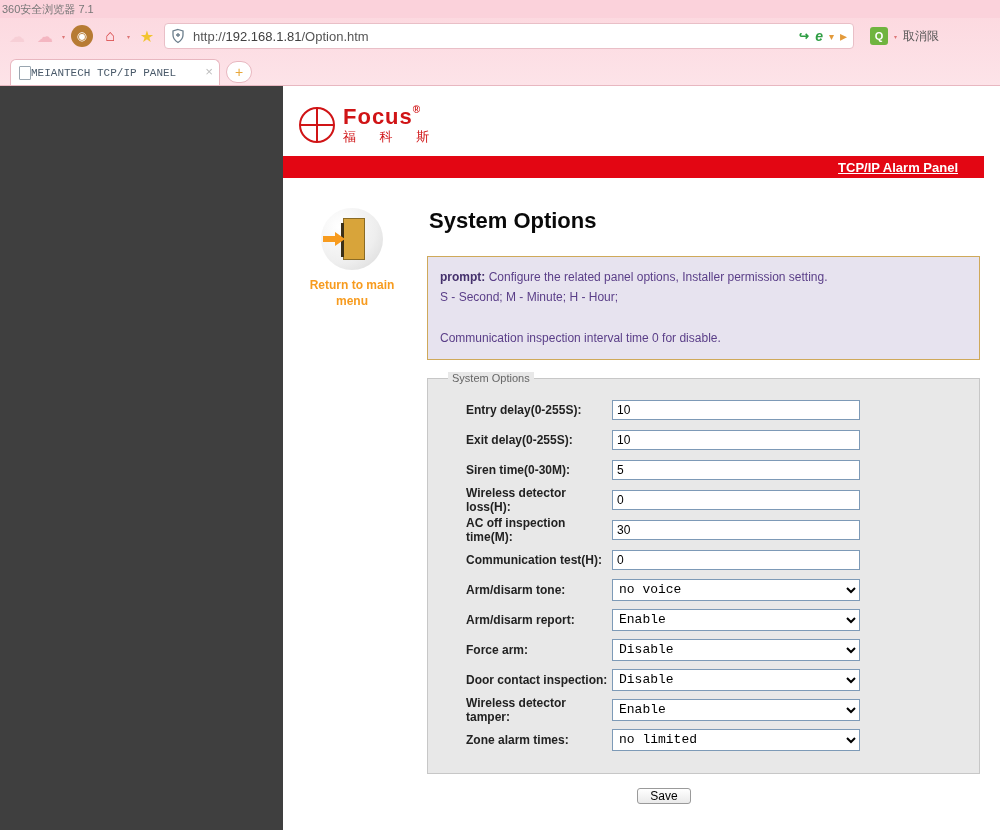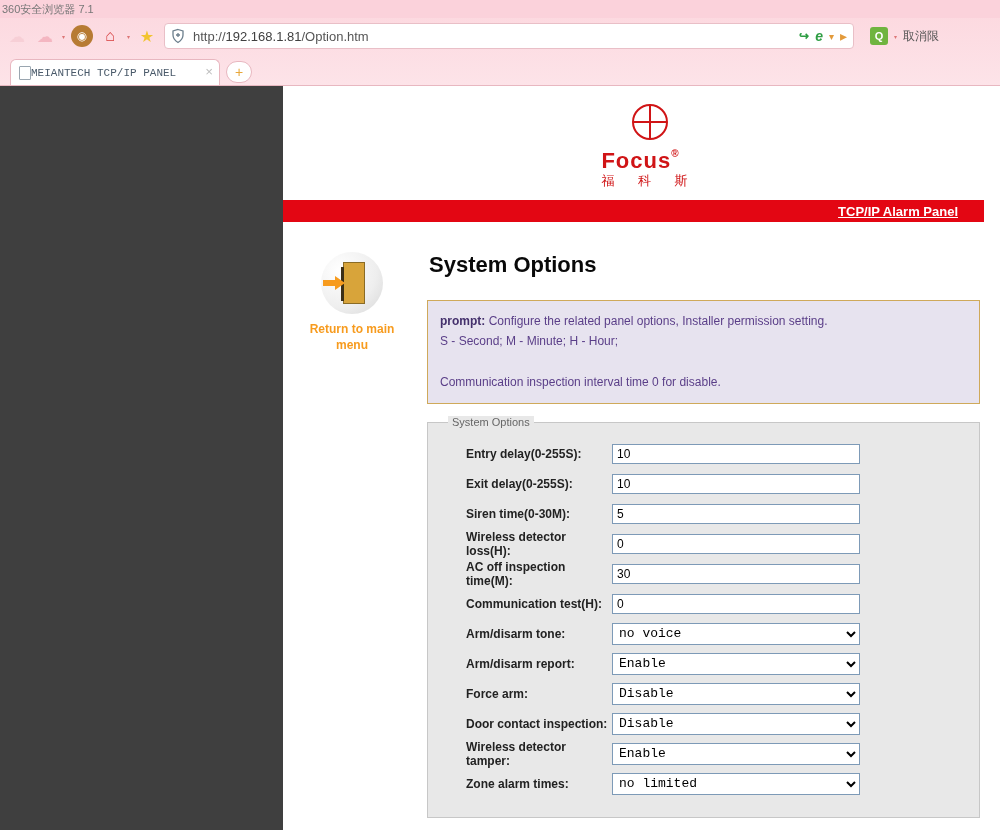"Focus®" .logo-row { flex-direction: column -> none }
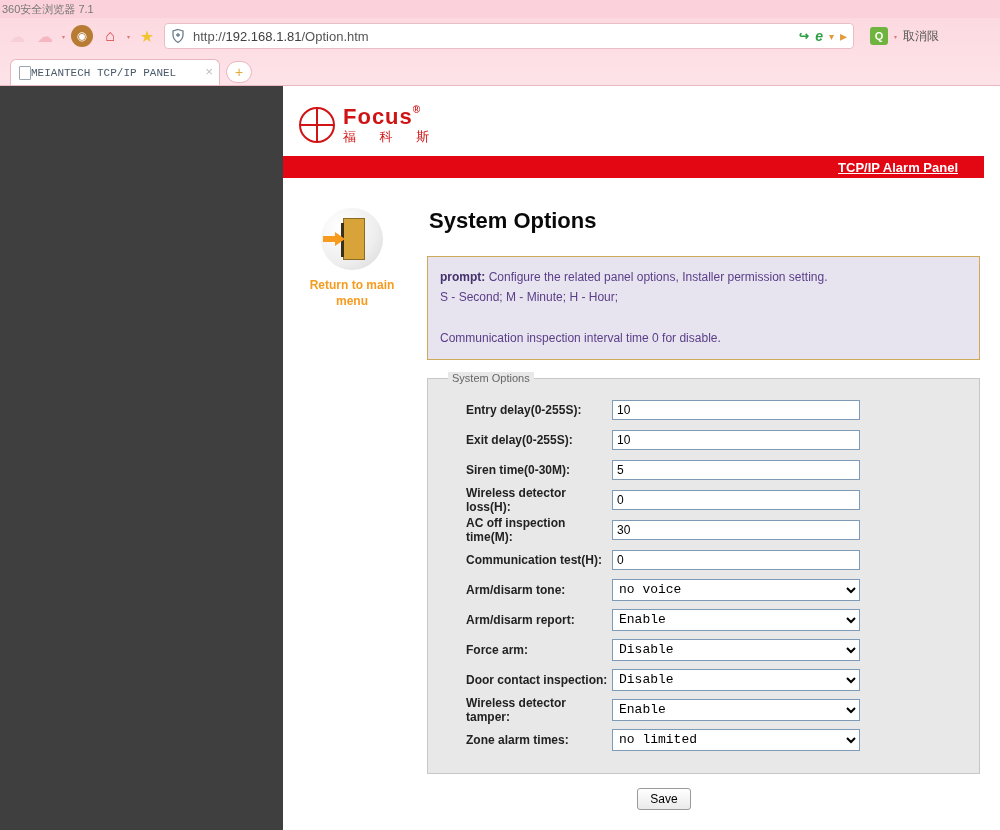"Save" .save-btn { height: 22px -> 16px }
